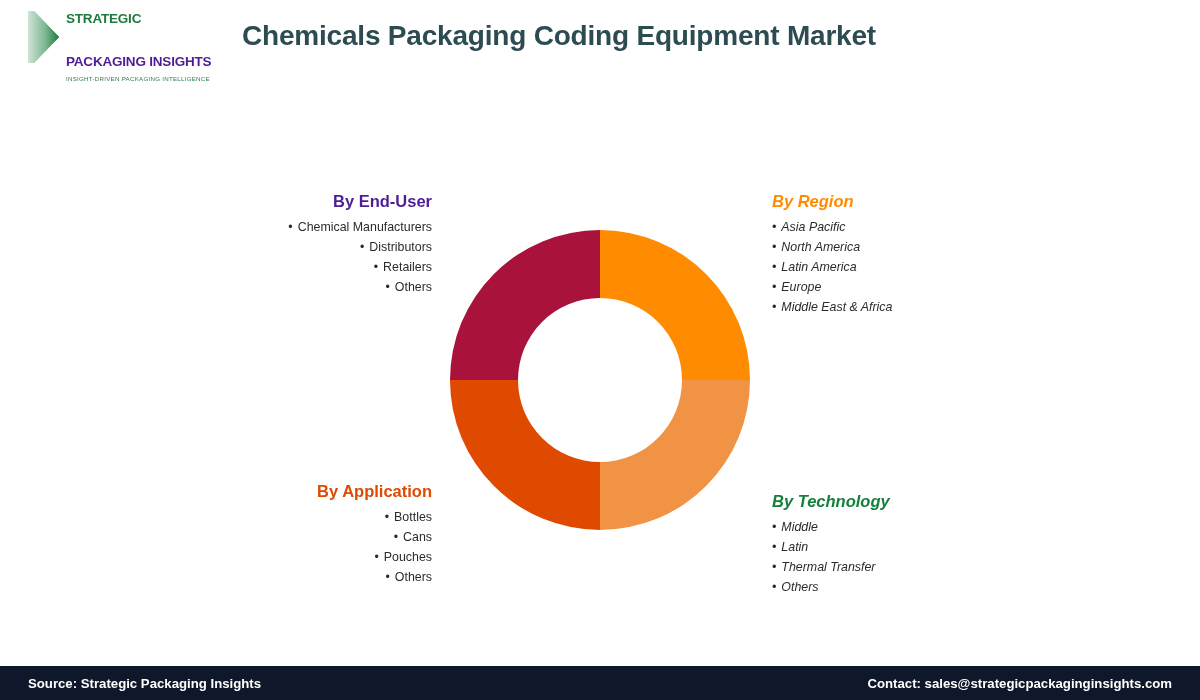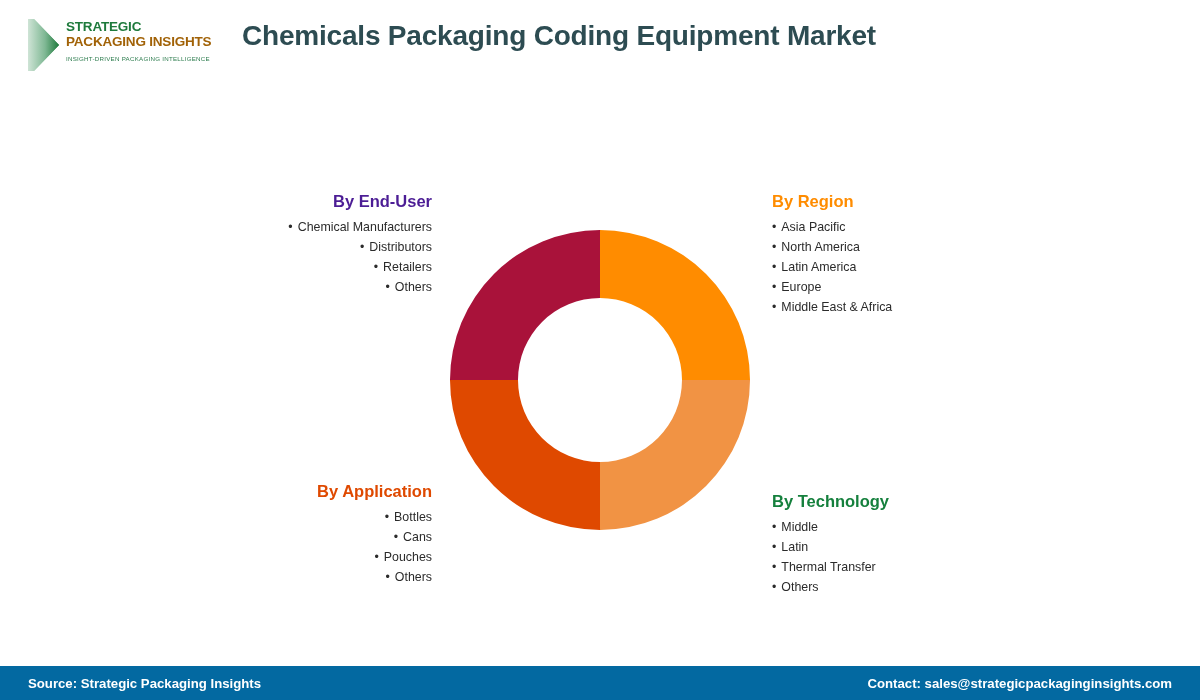"STRATEGIC" #logo-block { top: 16px -> 8px }
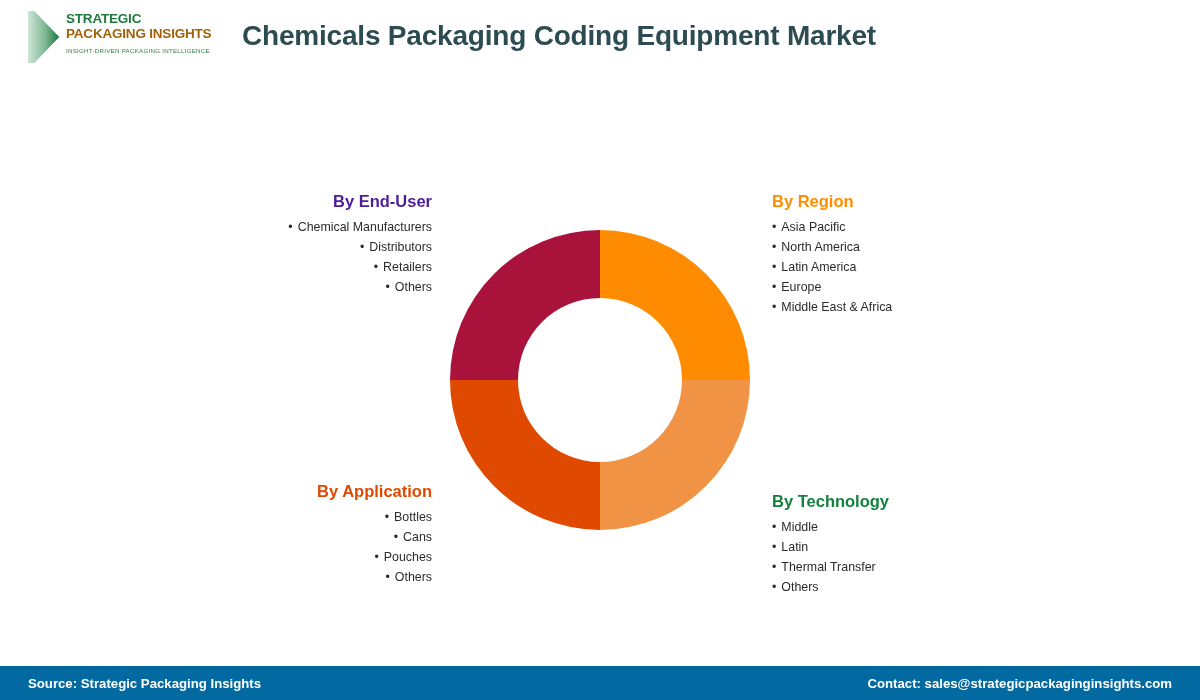"PACKAGING INSIGHTS" div.logo-line { color: #a16207 -> #4c1d95; margin-top: none -> 28px }
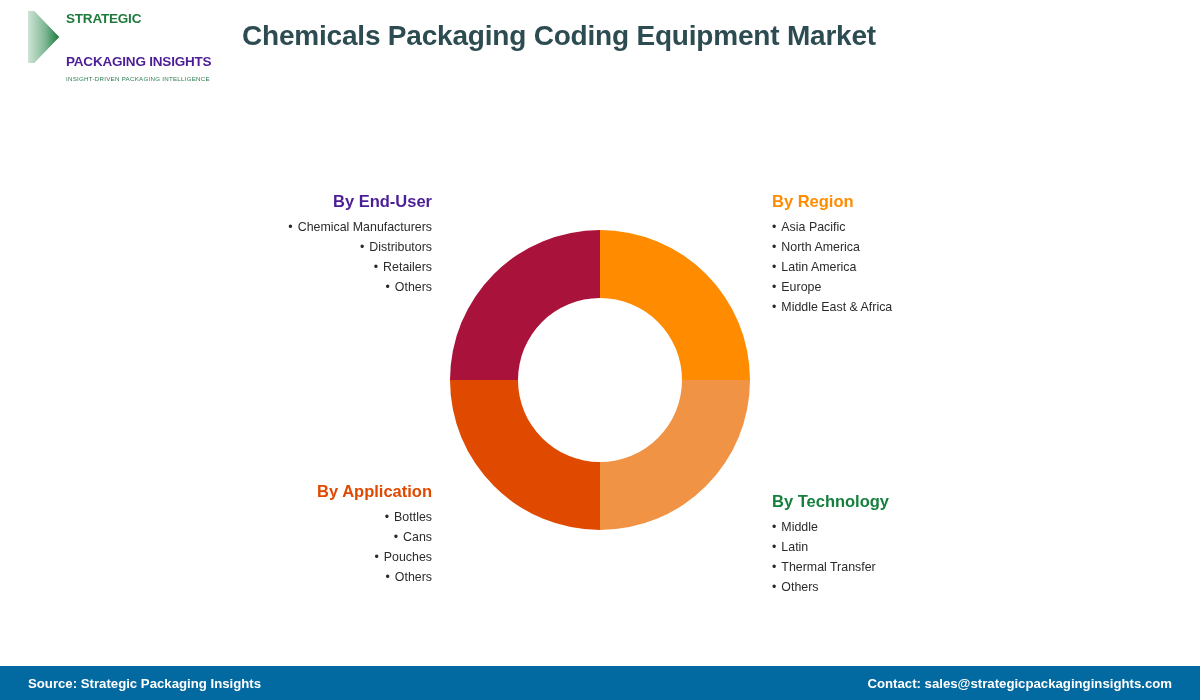"By Region" .align-left { font-style: none -> italic }
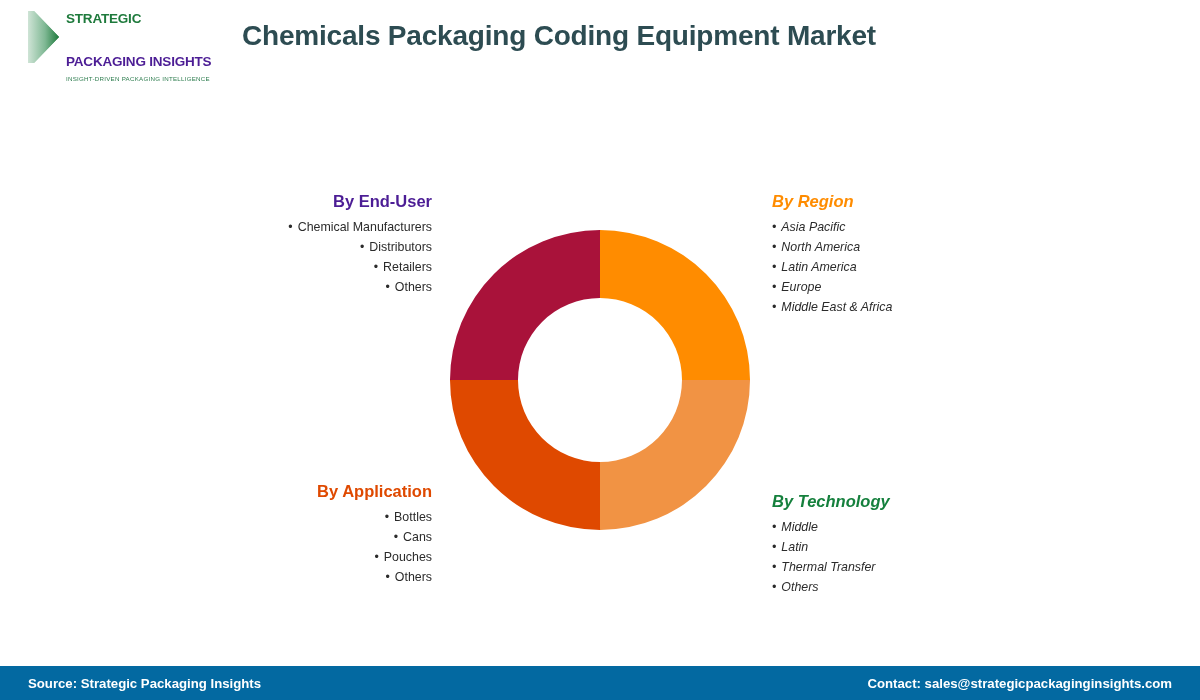"Source: Strategic Packaging Insights" div { background: #0369a1 -> #0f172a }
